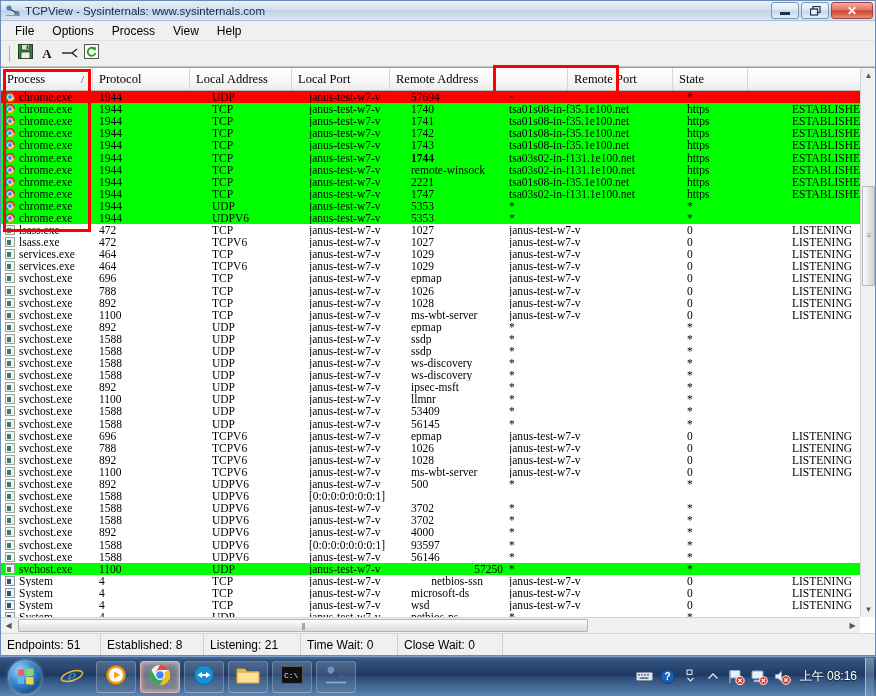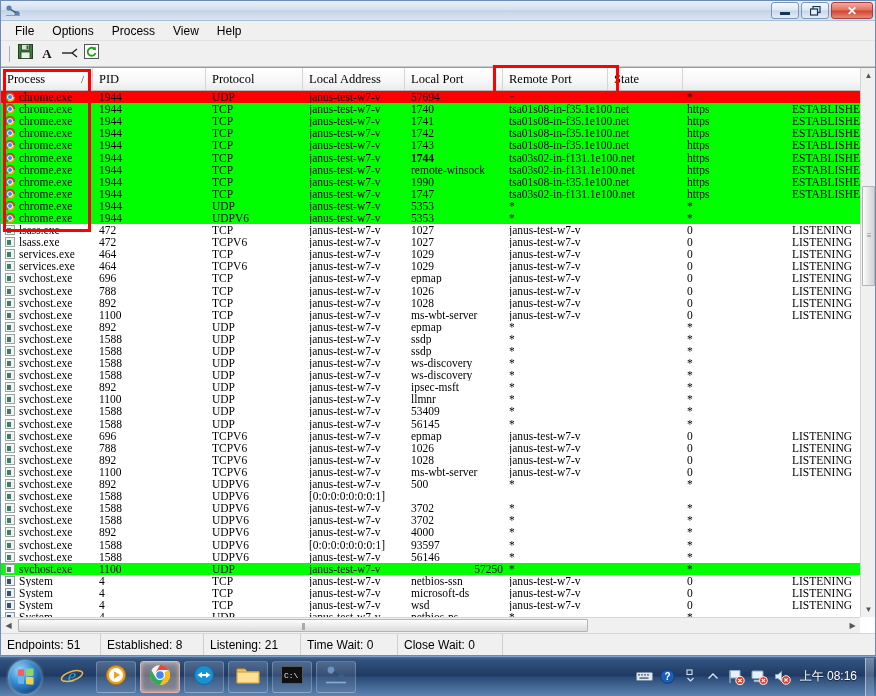"TCPView - Sysinternals:" div { html: none -> <div>TCPView - Sysinternals: www.sysinternals.com</div> }
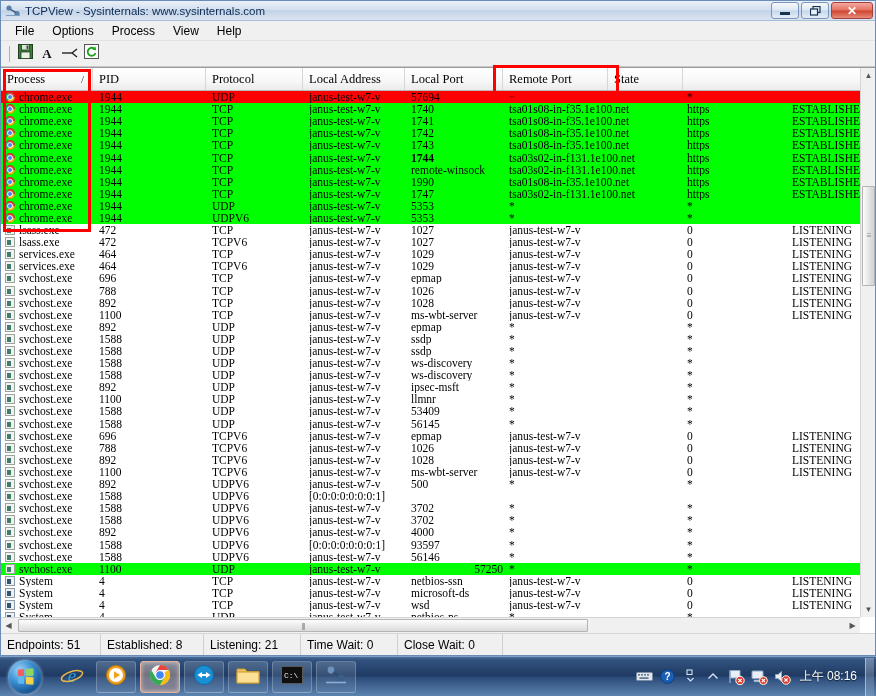"PID" div.hcell { html: <div> <span>PID</span> </div> -> none }
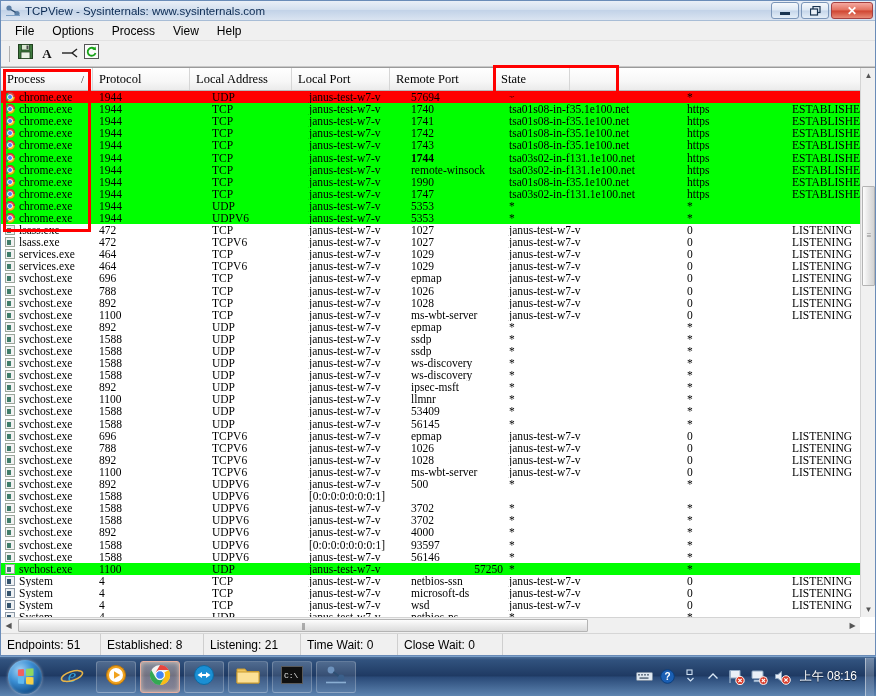"Remote Address" div.hcell { html: none -> <div> <span>Remote Address</span> </div> }
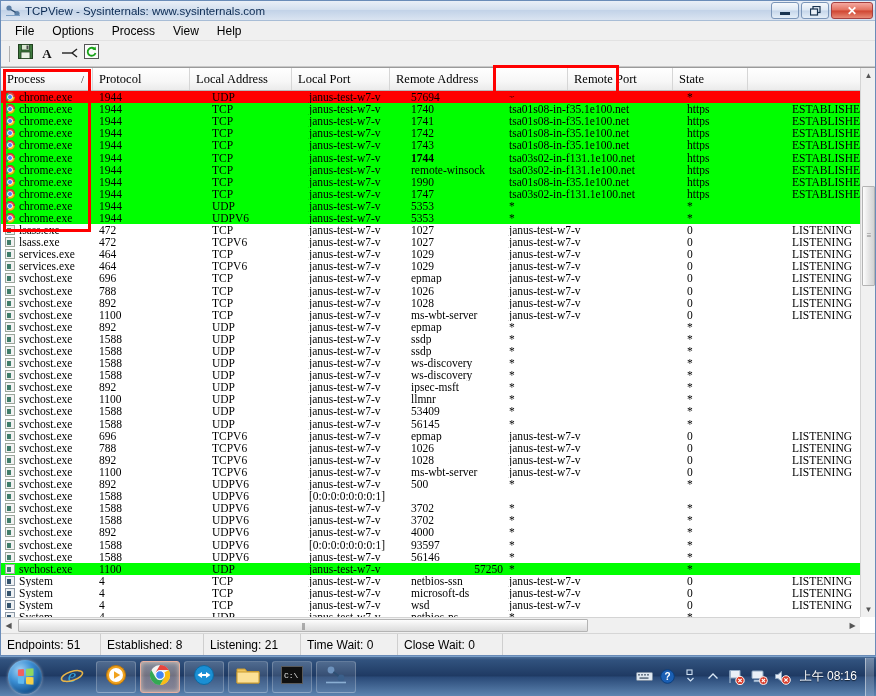"1990" div.cell { text: 1990 -> 2221 }
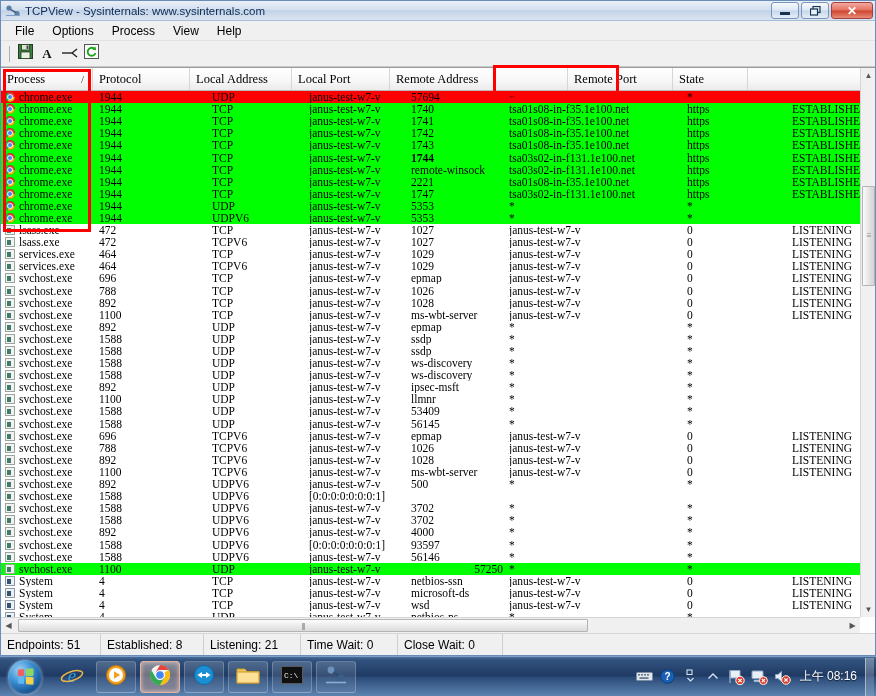"netbios-ssn" div.cell { text-align: none -> center }
